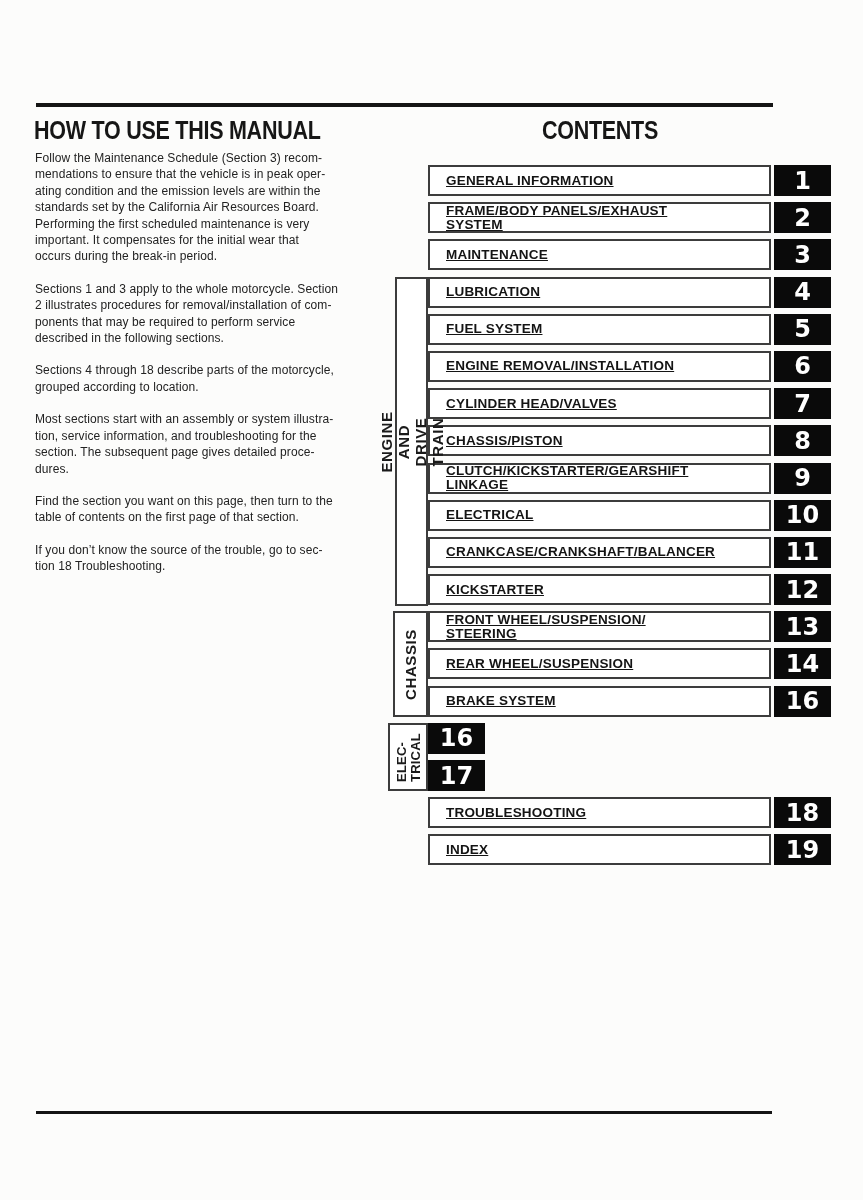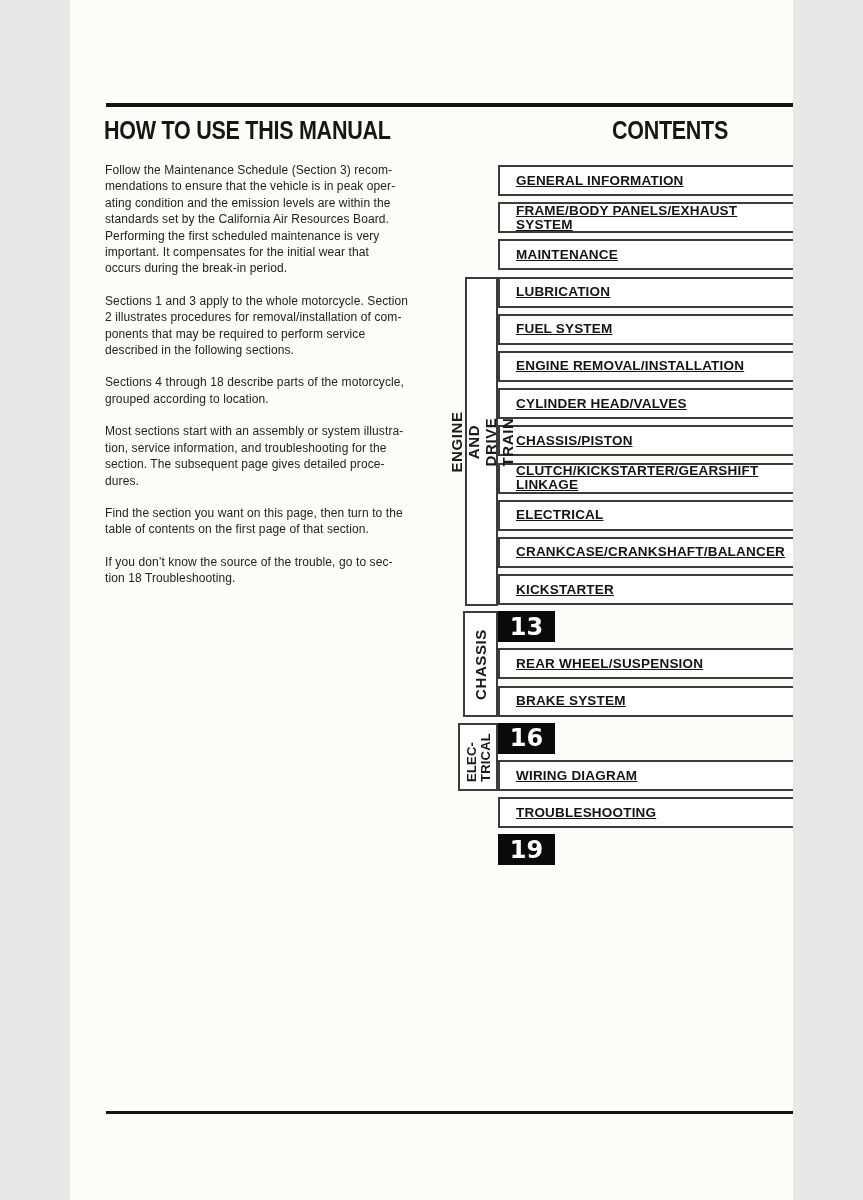"HOW TO USE THIS MANUAL" .page { width: 723px -> 863px }
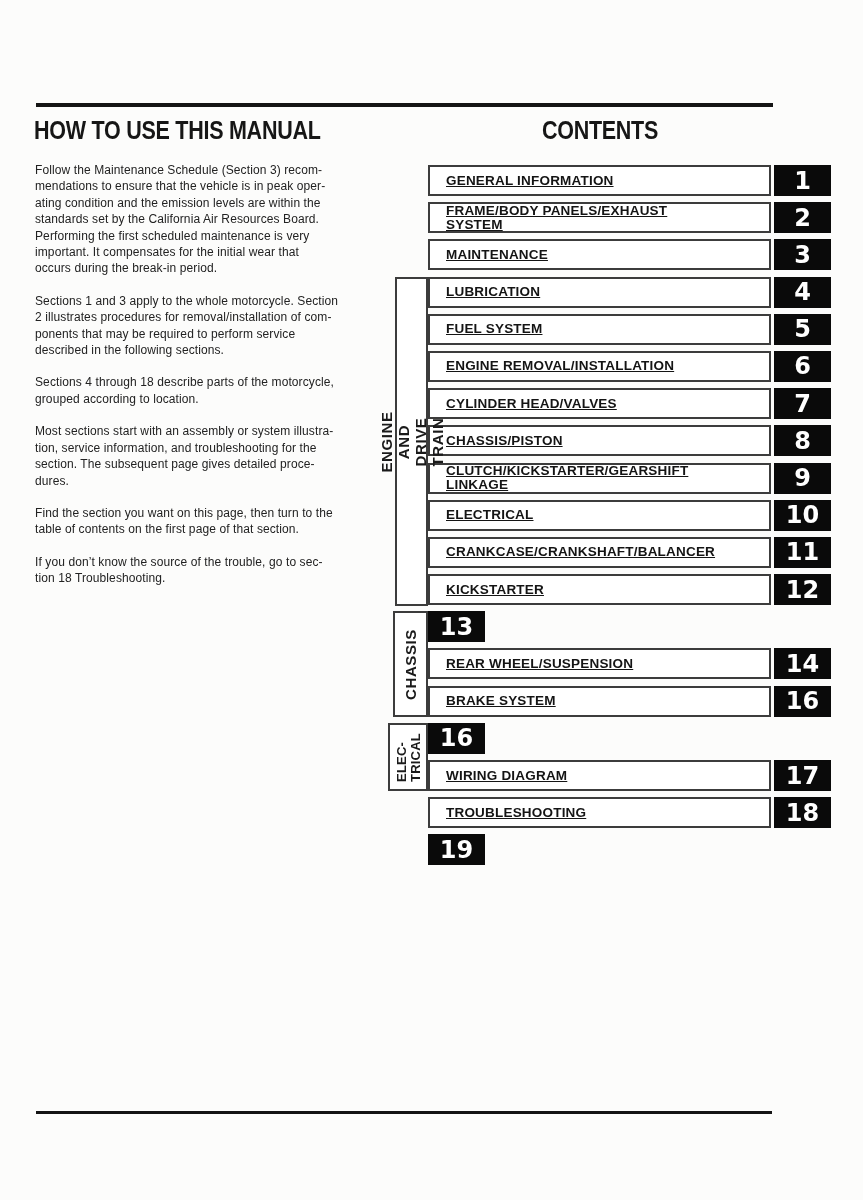"Follow the Maintenance Schedule (Section" .text-col { top: 162px -> 150px }
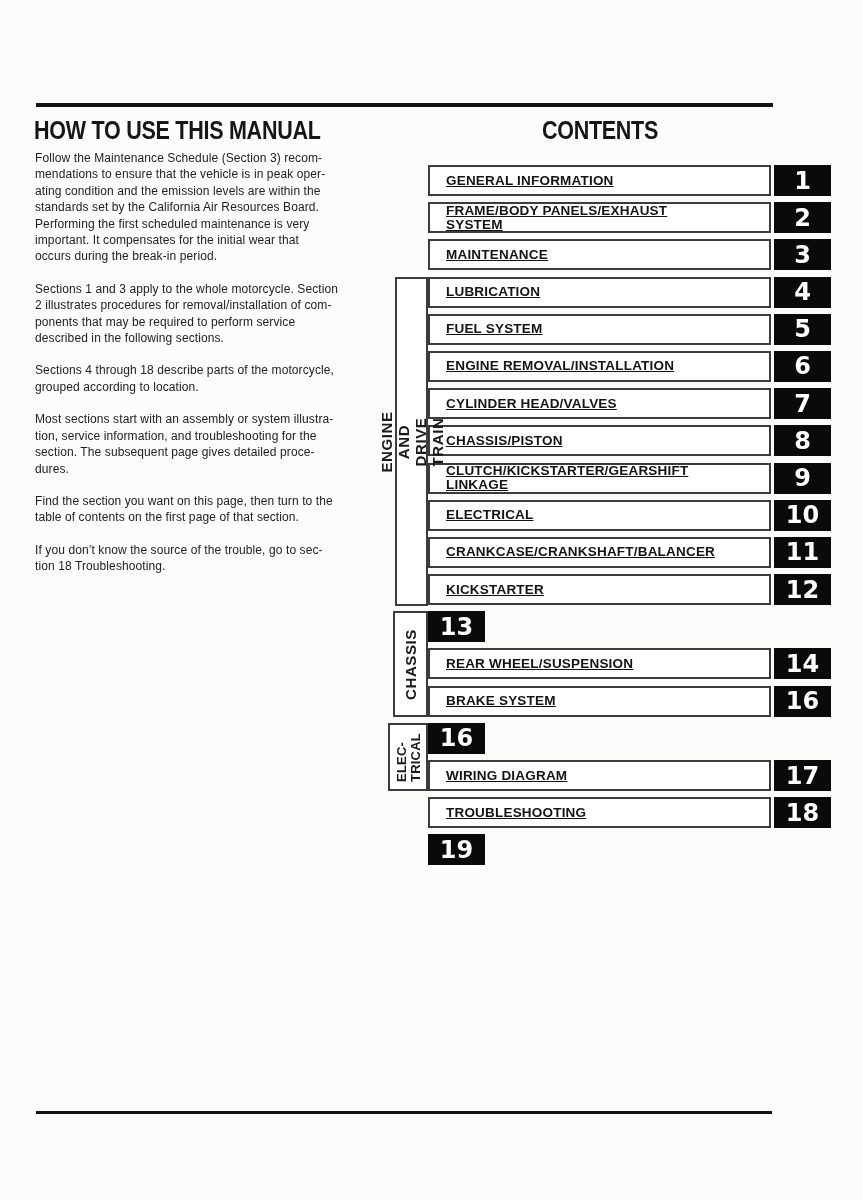"FRONT WHEEL/SUSPENSION/" div.crow-label { html: none -> <div>FRONT WHEEL/SUSPENSION/ STEERING</div> }
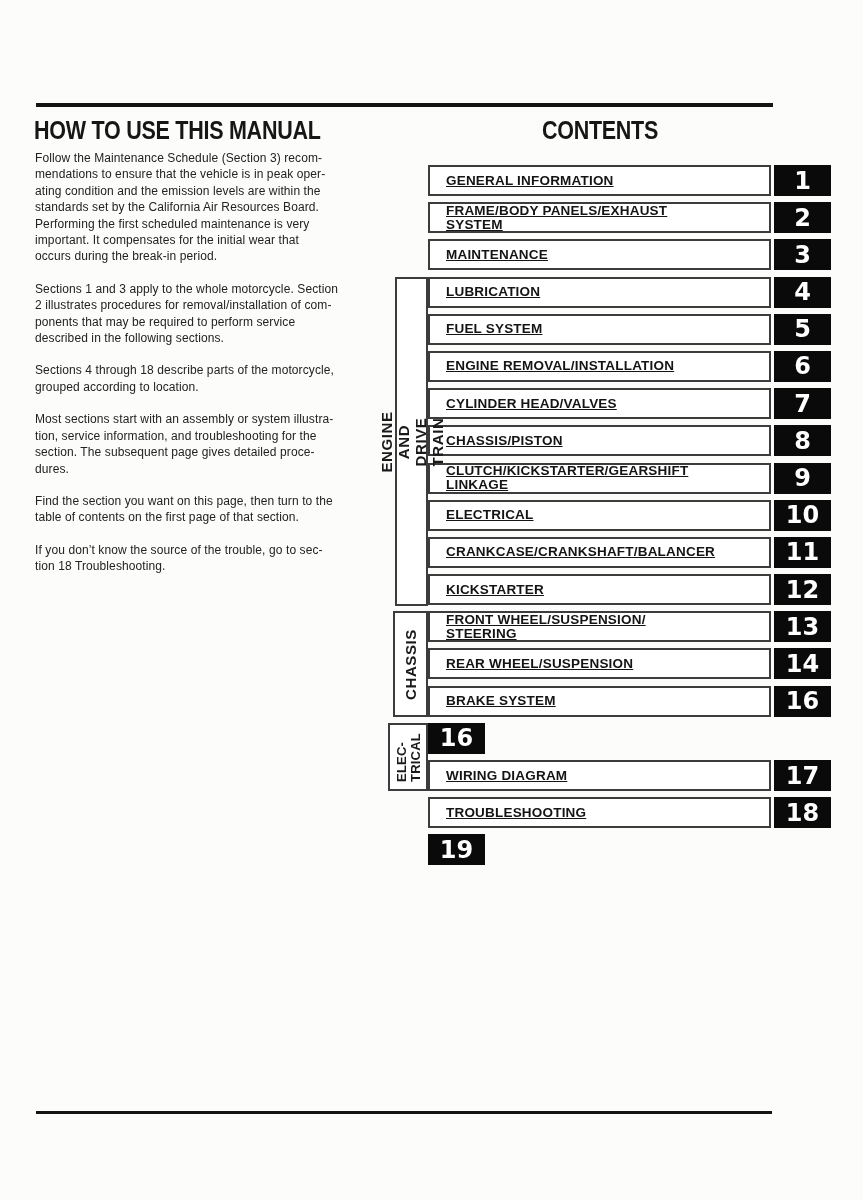"WIRING DIAGRAM" div.crow-label { html: <div>WIRING DIAGRAM</div> -> none }
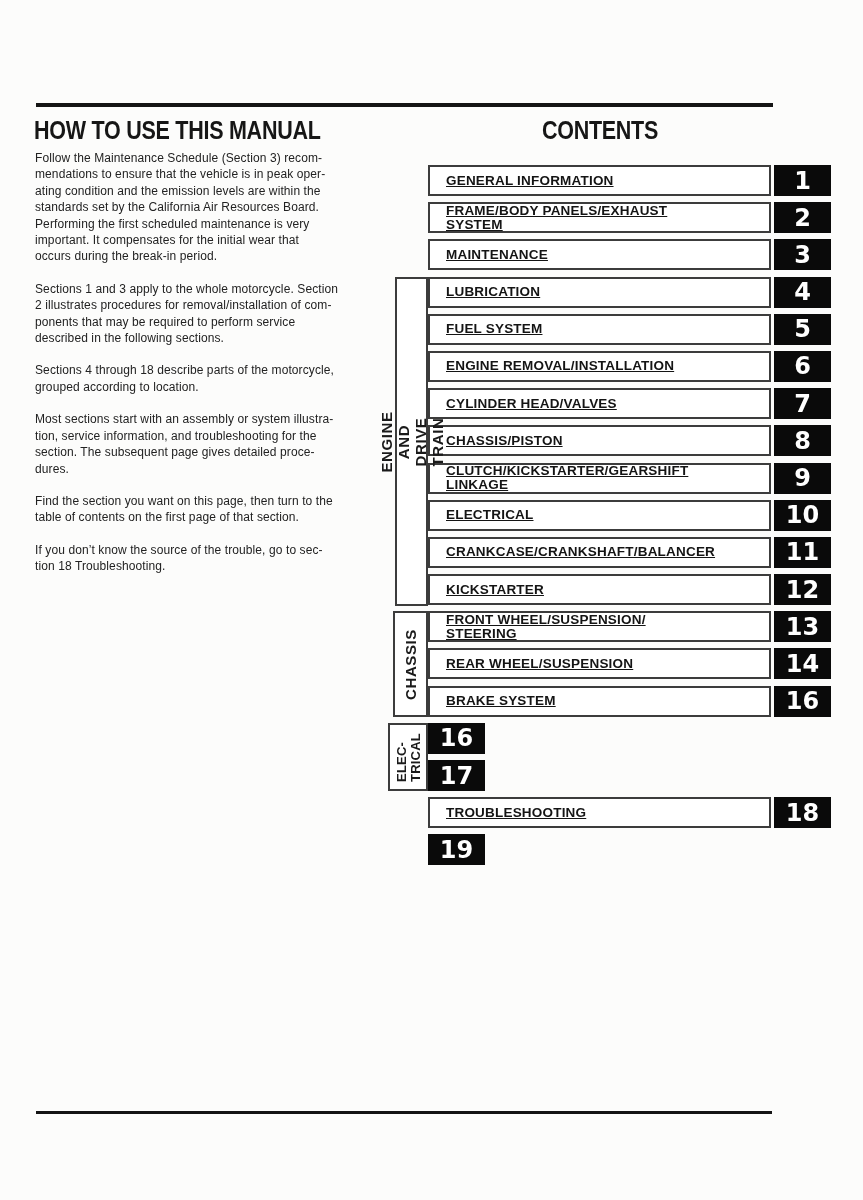"INDEX" div.crow-label { html: none -> <div>INDEX</div> }
